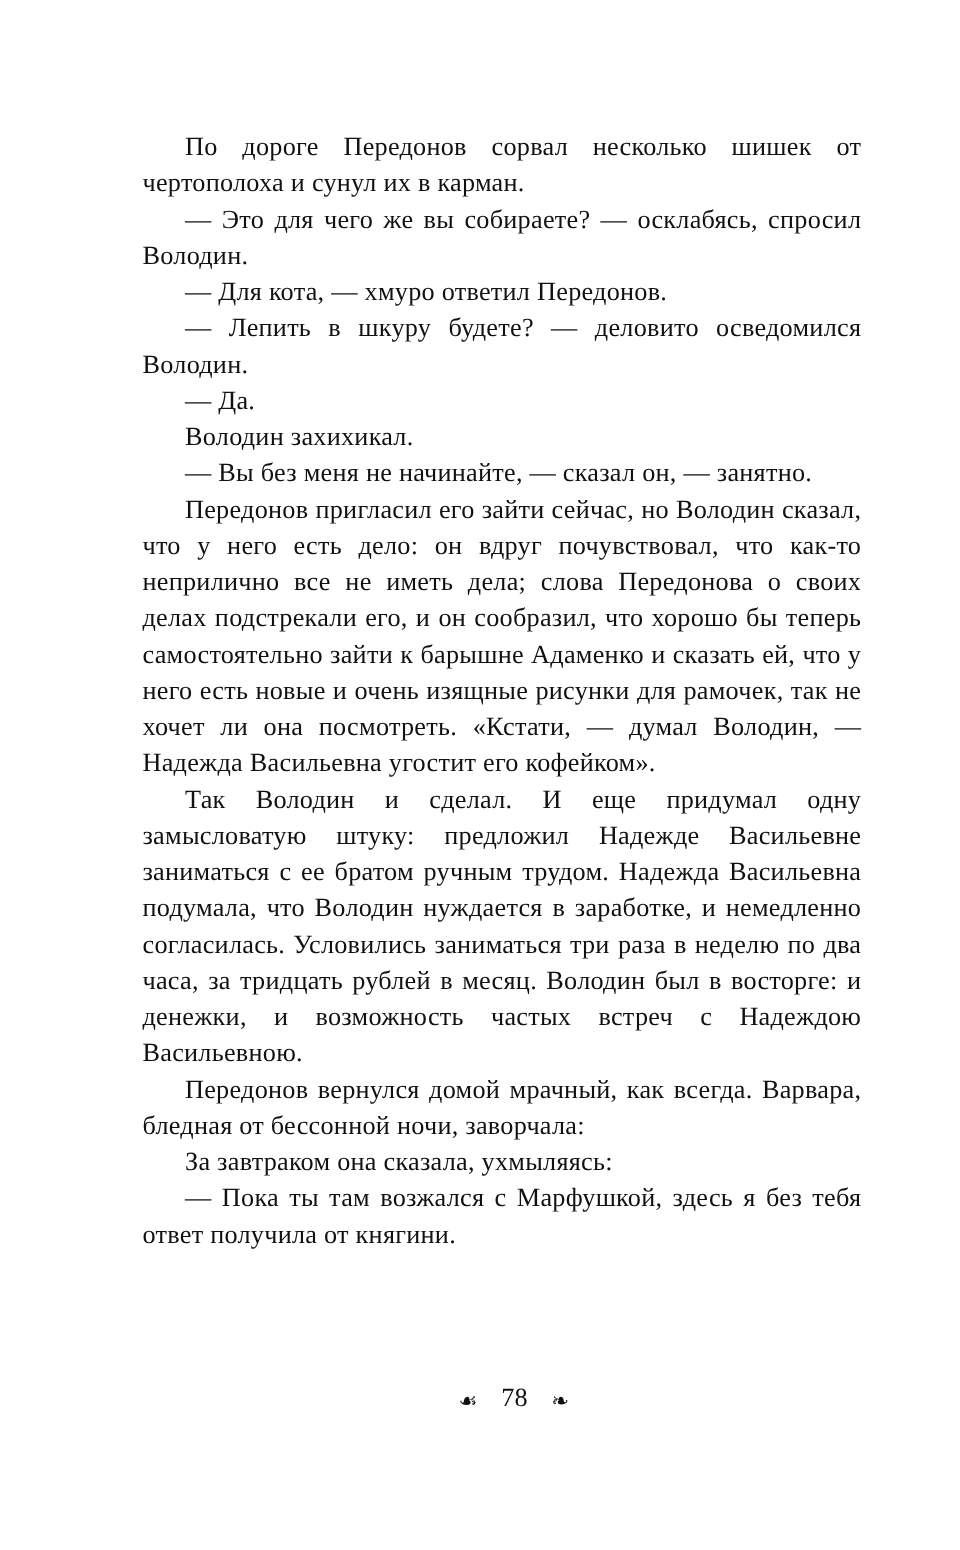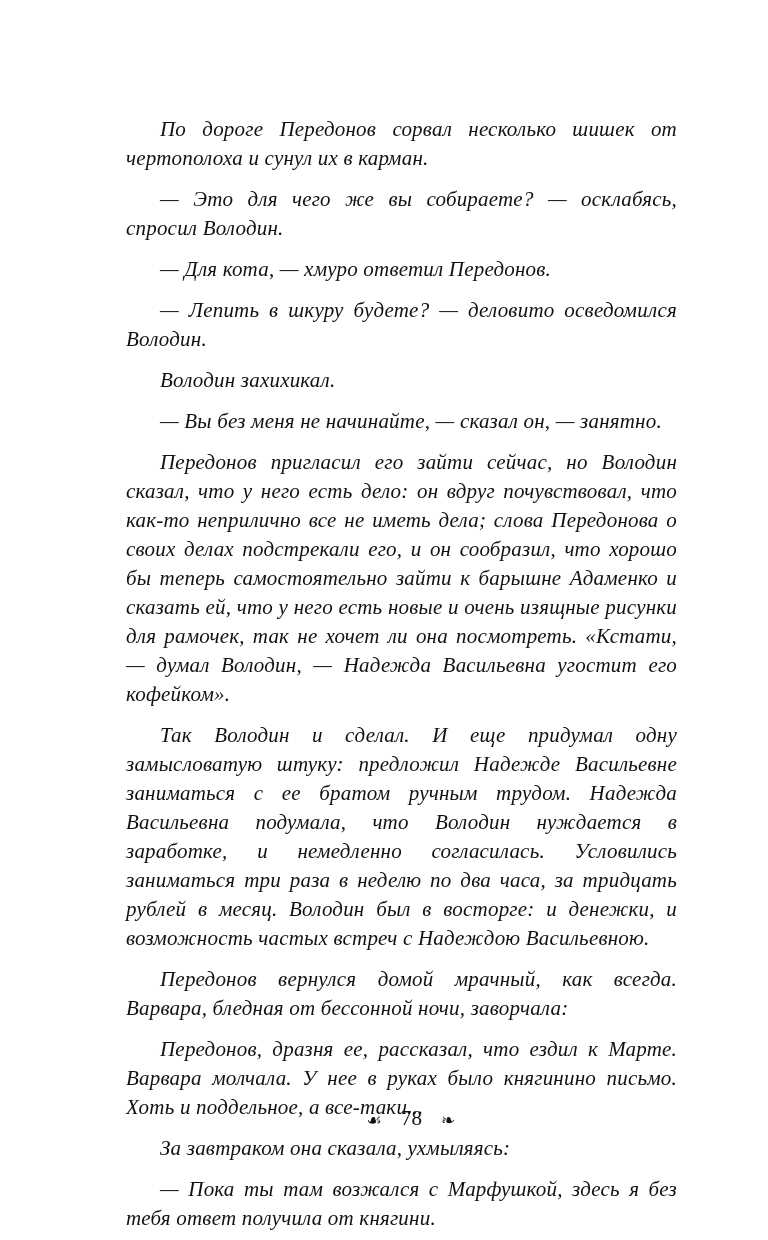"По дороге Передонов сорвал несколько" .text-block p.para { font-style: italic -> none; margin: 12px -> 0 }
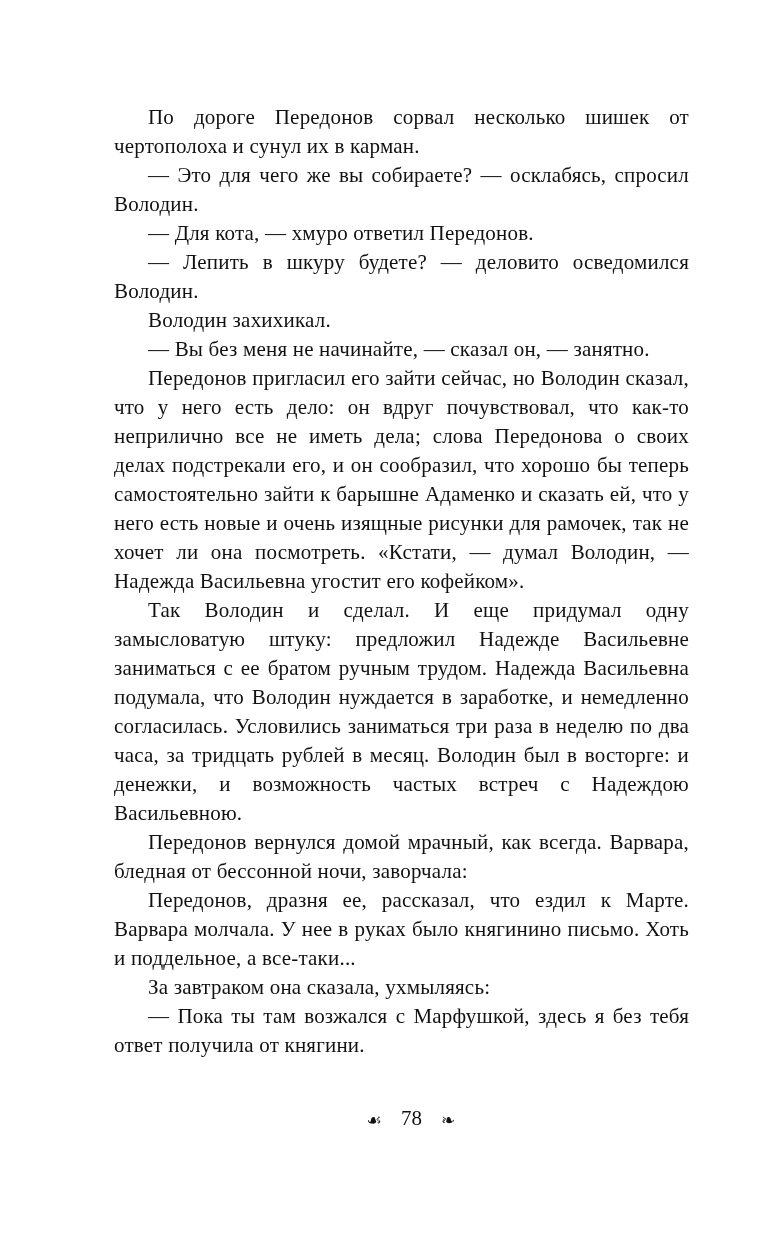"— Да." p.para { html: none -> <p>— Да.</p> }
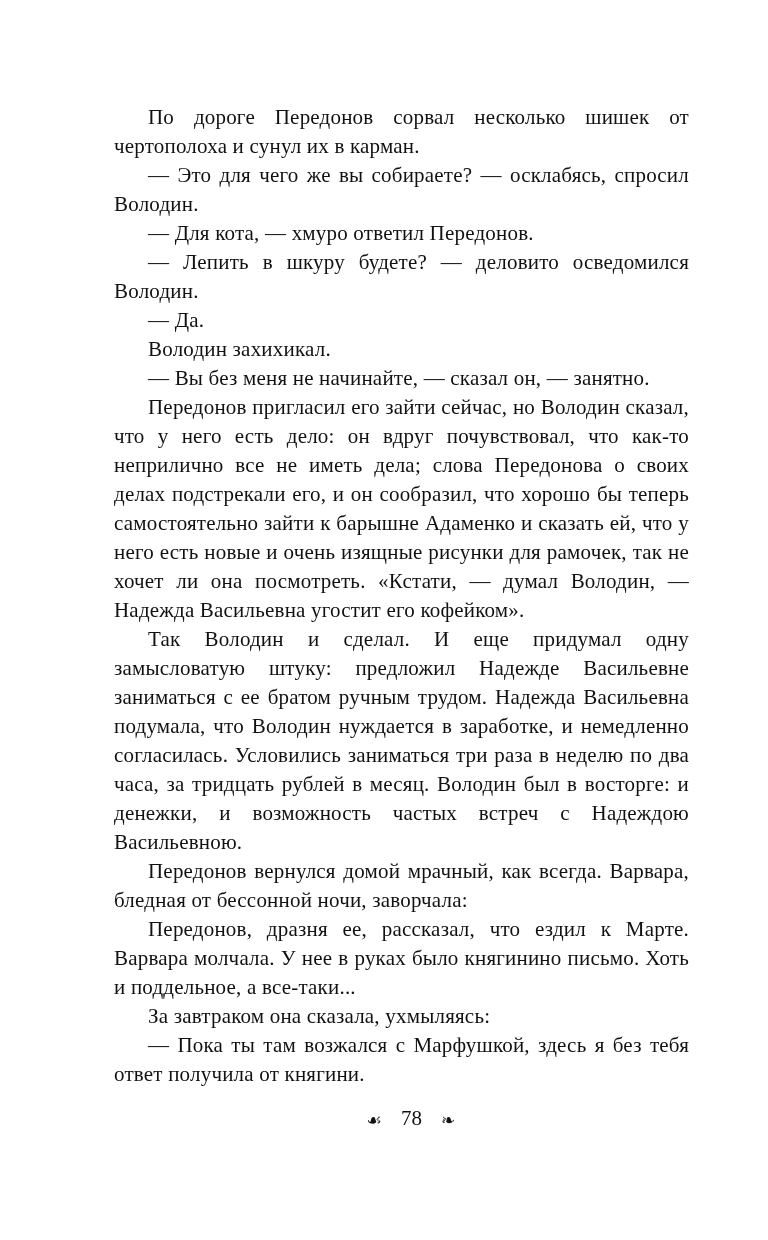"Передонов, дразня ее, рассказал, что" p.para { html: <p>Передонов, дразня ее, рассказал, что ездил к Марте. Варвара молчала. У нее в руках было княгинино письмо. Хоть и поддельное, а все-таки...</p> -> none }
